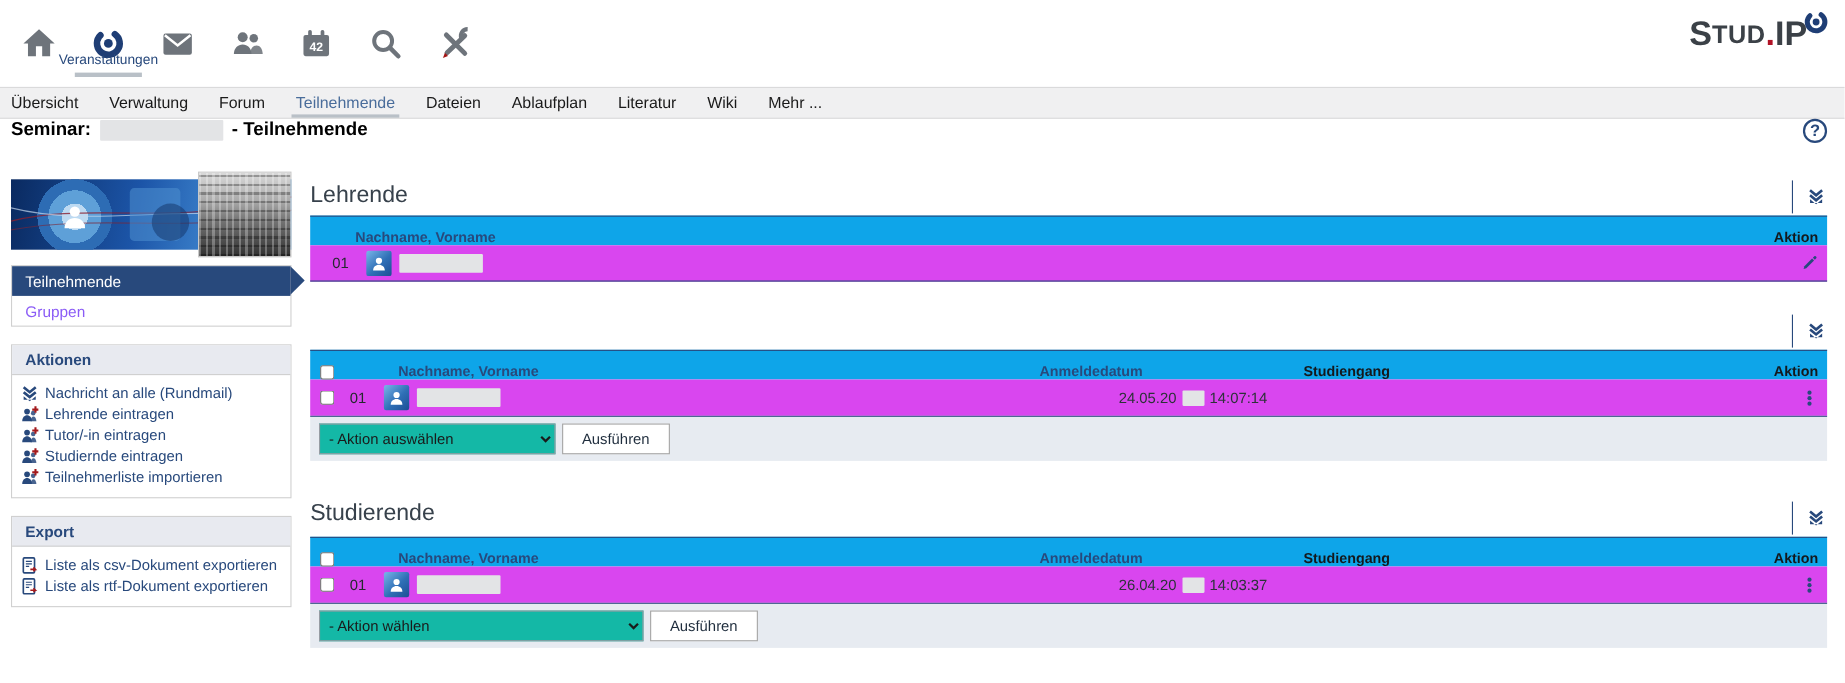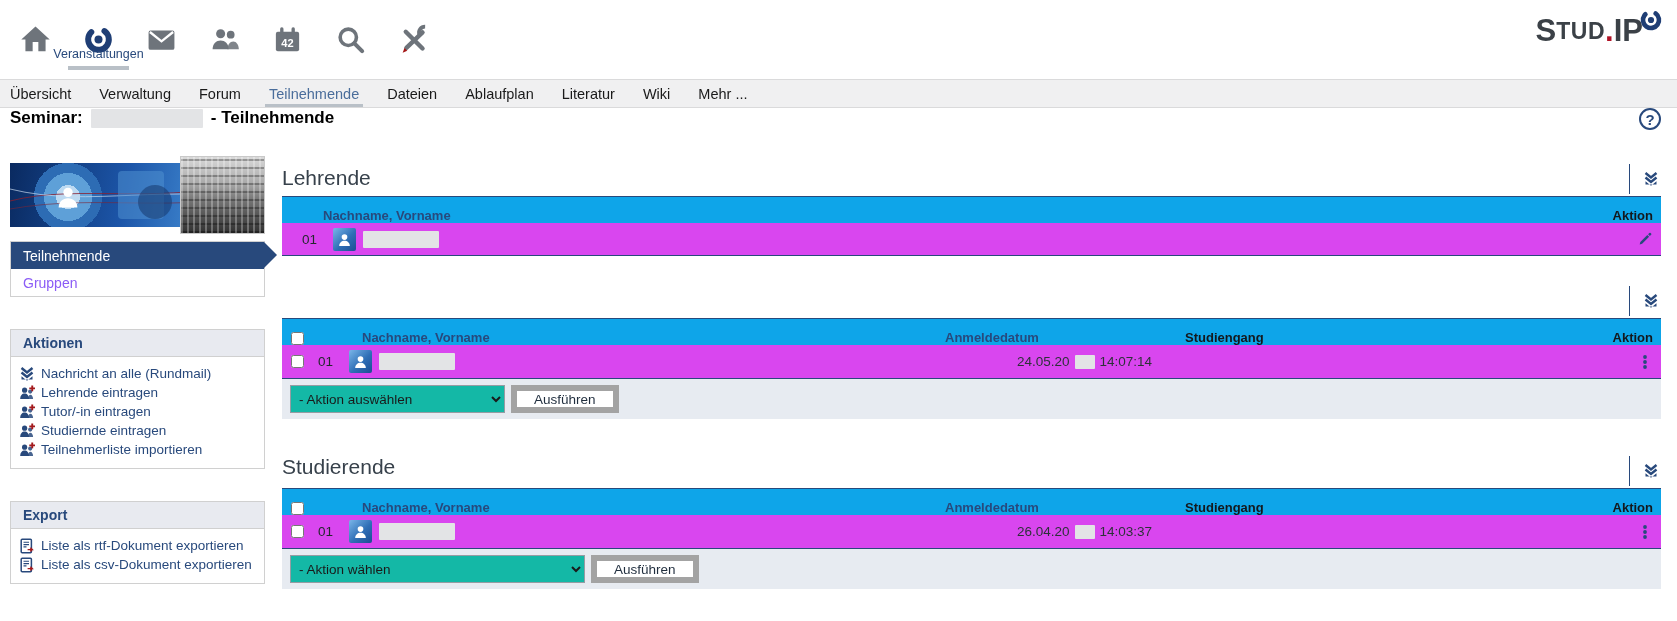"Aktionen" .side-box { margin-top: 32px -> 16px }
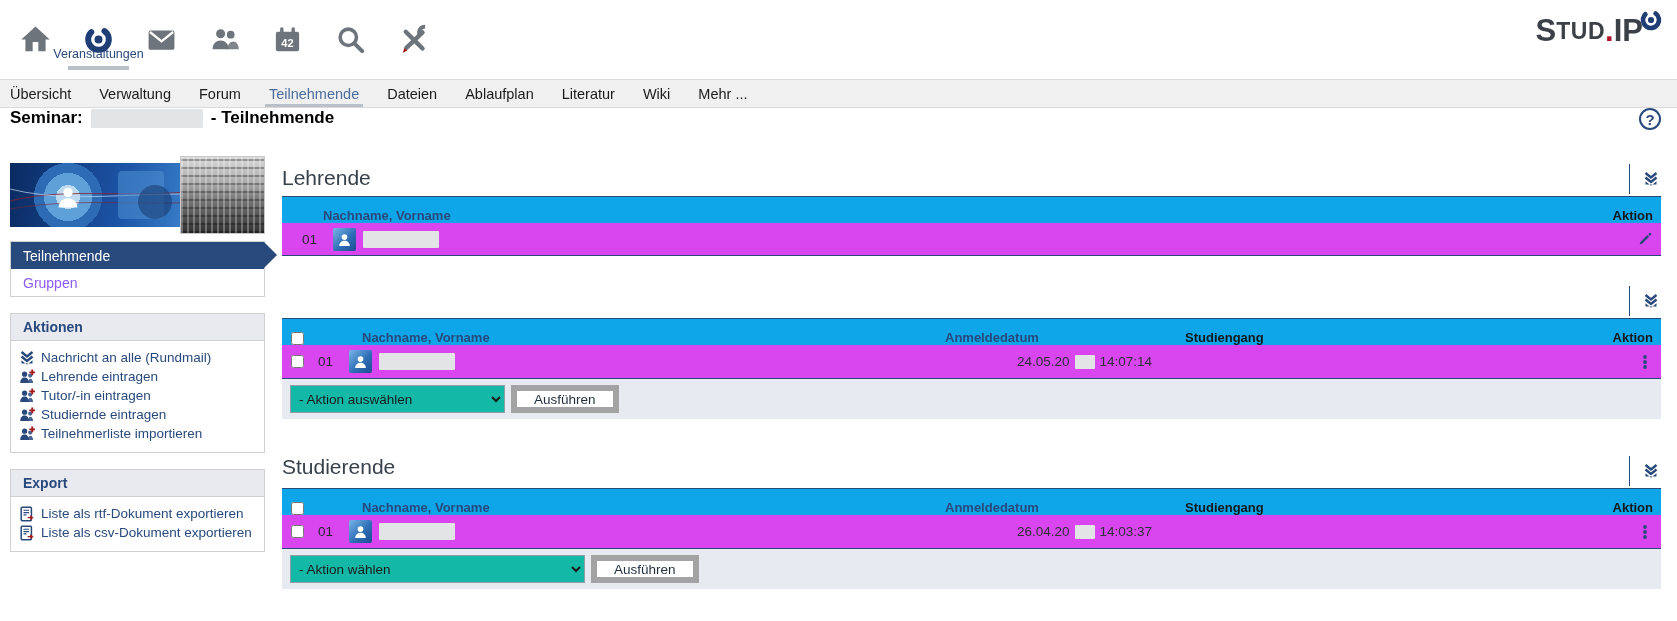"Ausführen" .tfoot button { border: 6px solid #a3a3a3 -> 1px solid #a3a3a3 }
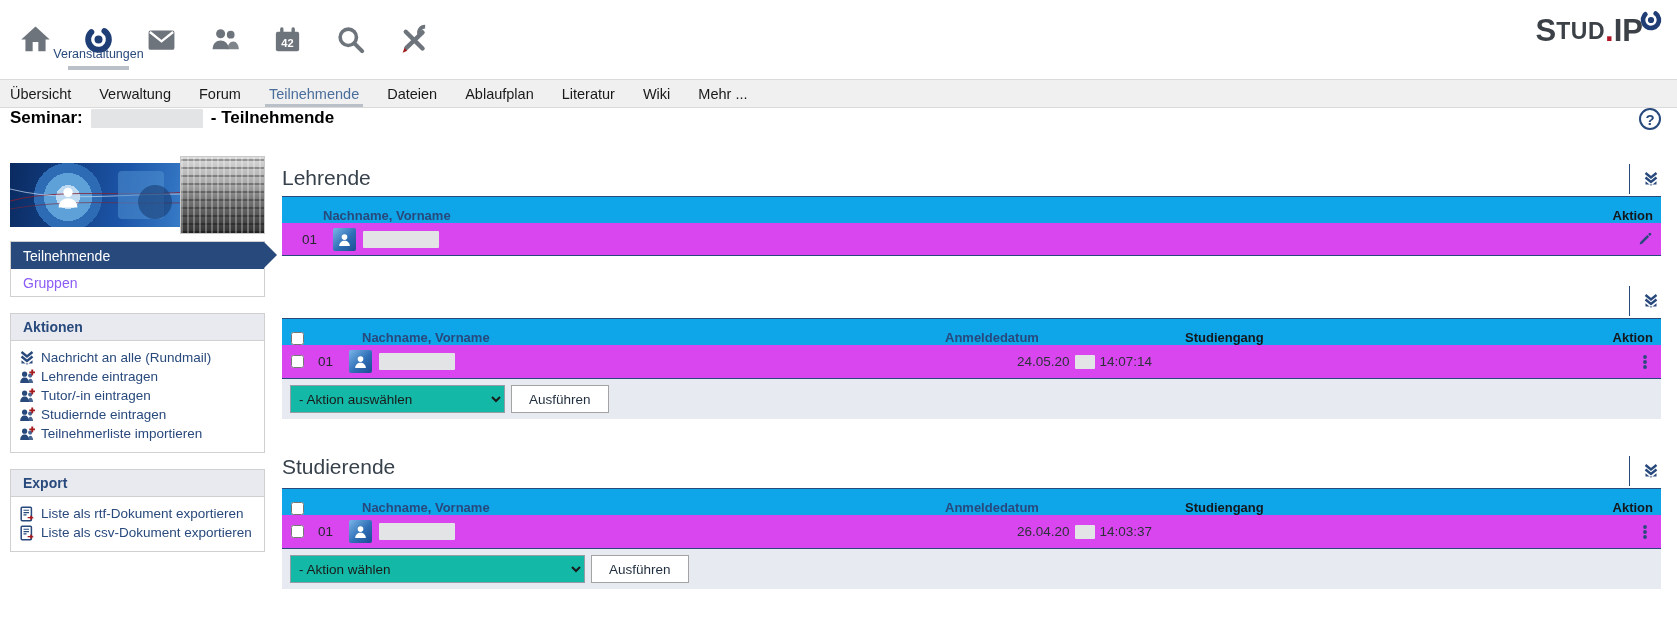"Liste als rtf-Dokument exportieren" div.side-item { order: before "Liste als csv-Dokument exportieren" -> after "Liste als csv-Dokument exportieren" }
